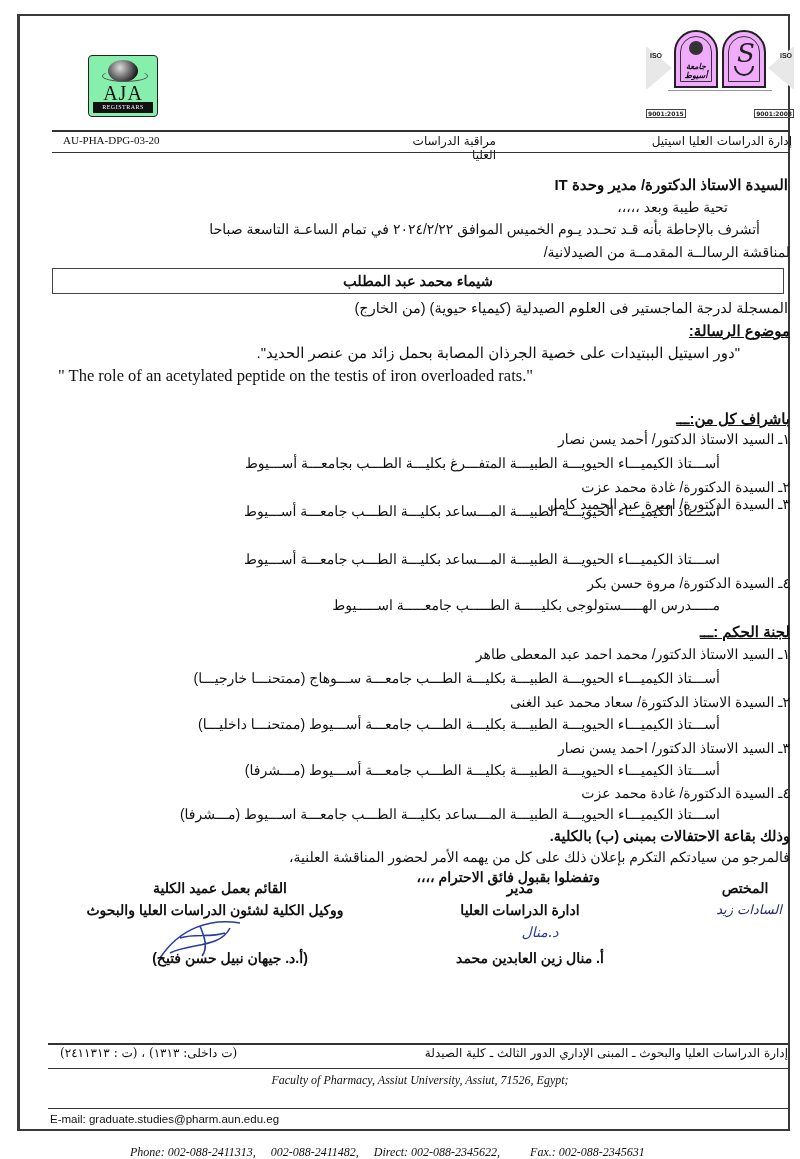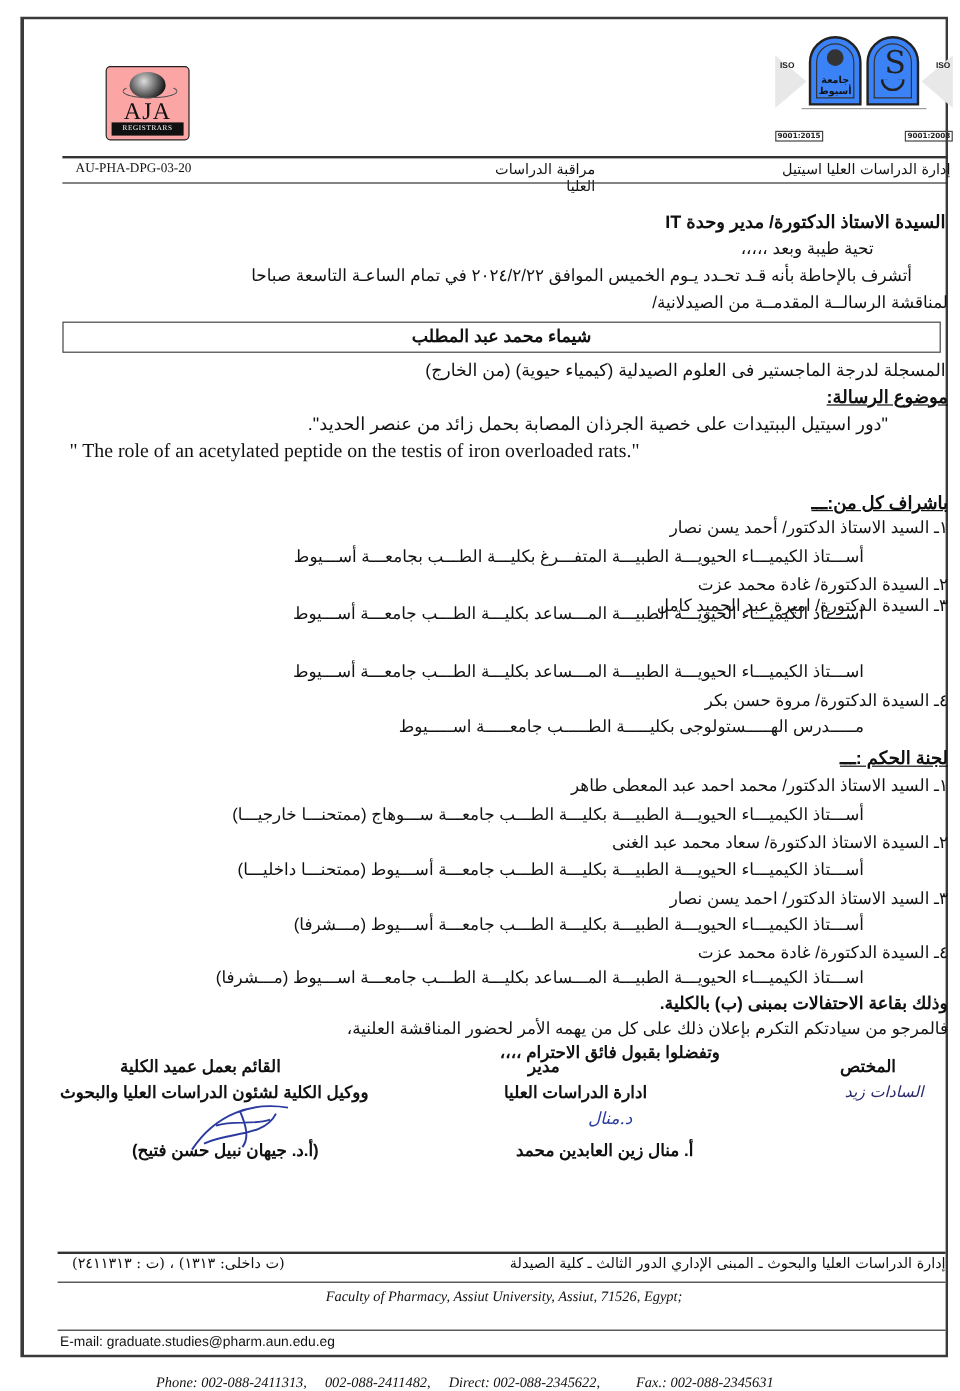"جامعة أسيوط" .logo-univ .arch { background: #3b82f6 -> #f0abfc; font-style: none -> italic }
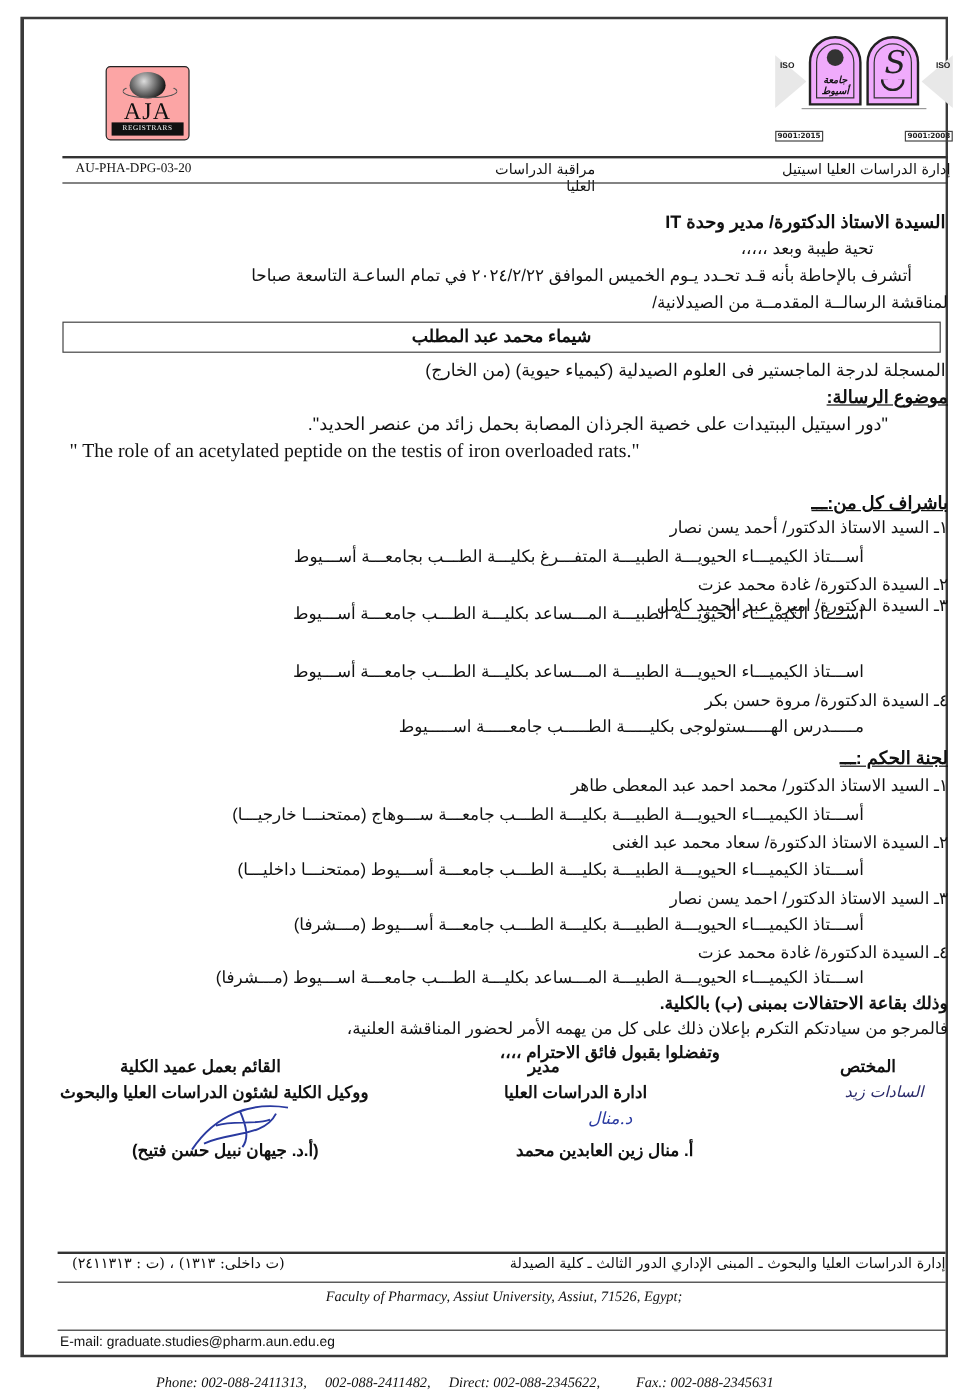"AJA" .logo-aja { background: #fca5a5 -> #86efac }
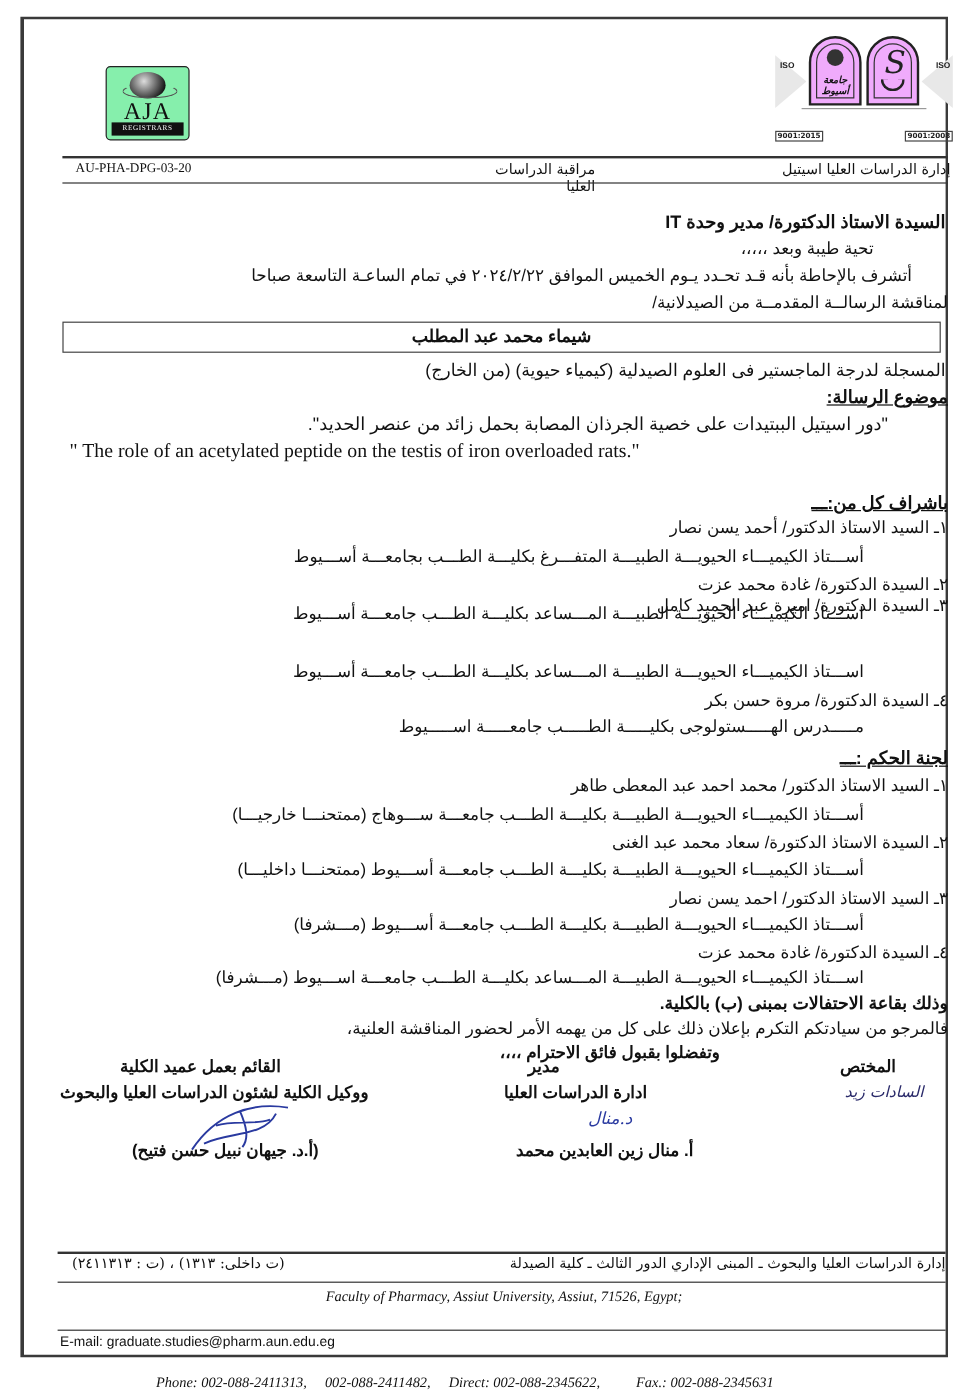"القائم بعمل عميد الكلية" .sig { text-align: left -> center }
